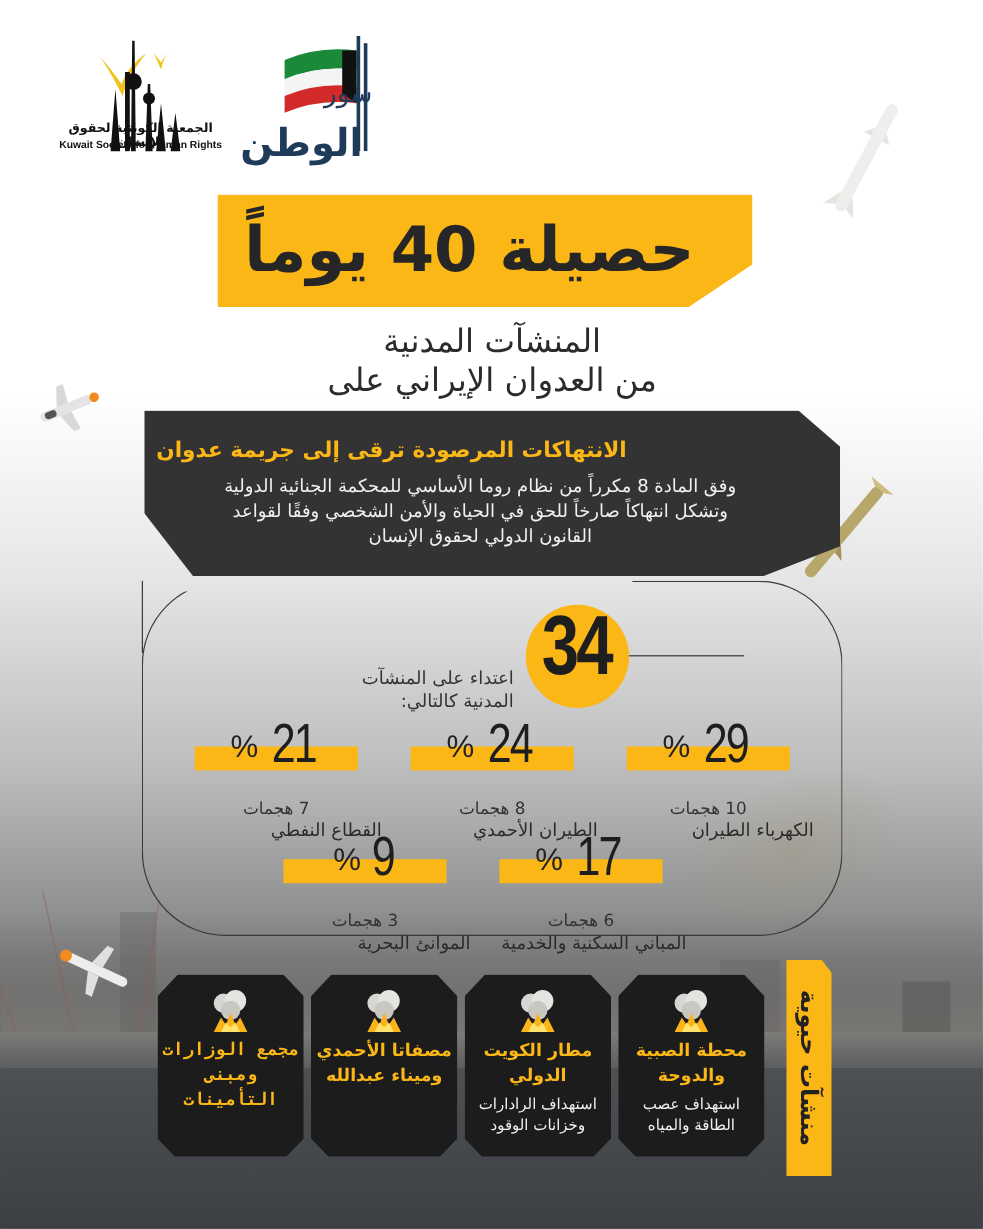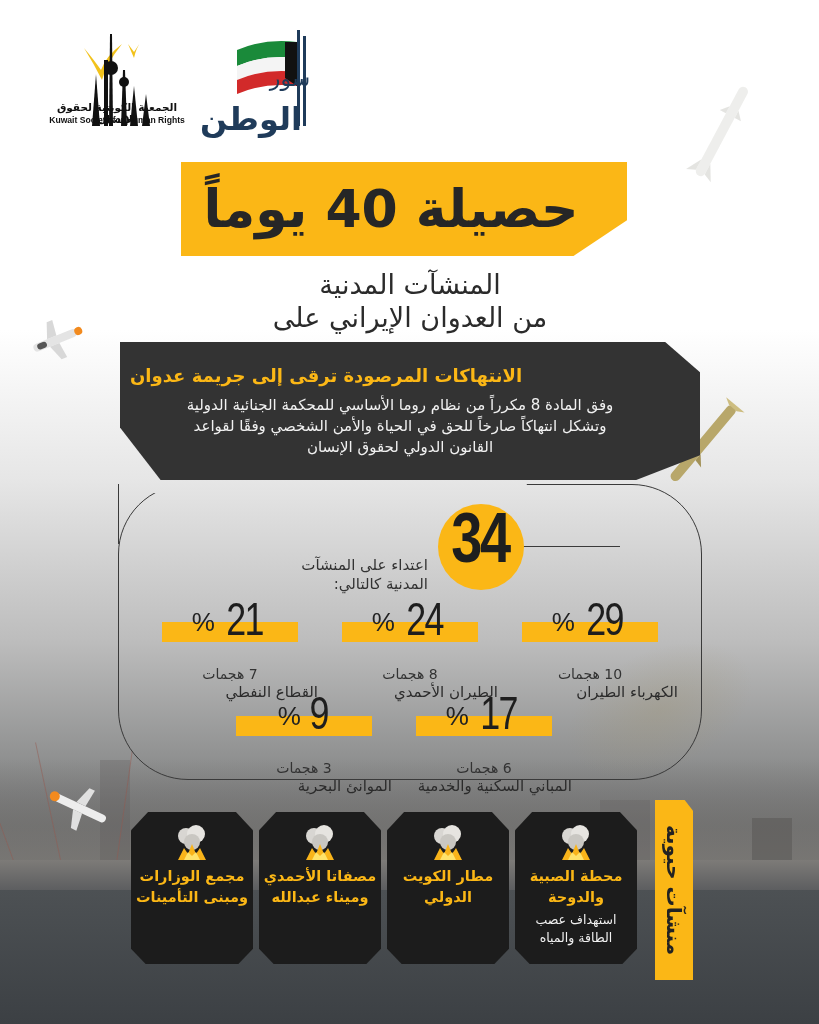"مجمع الوزارات" div.card { font-family: none -> Liberation Mono, monospace }
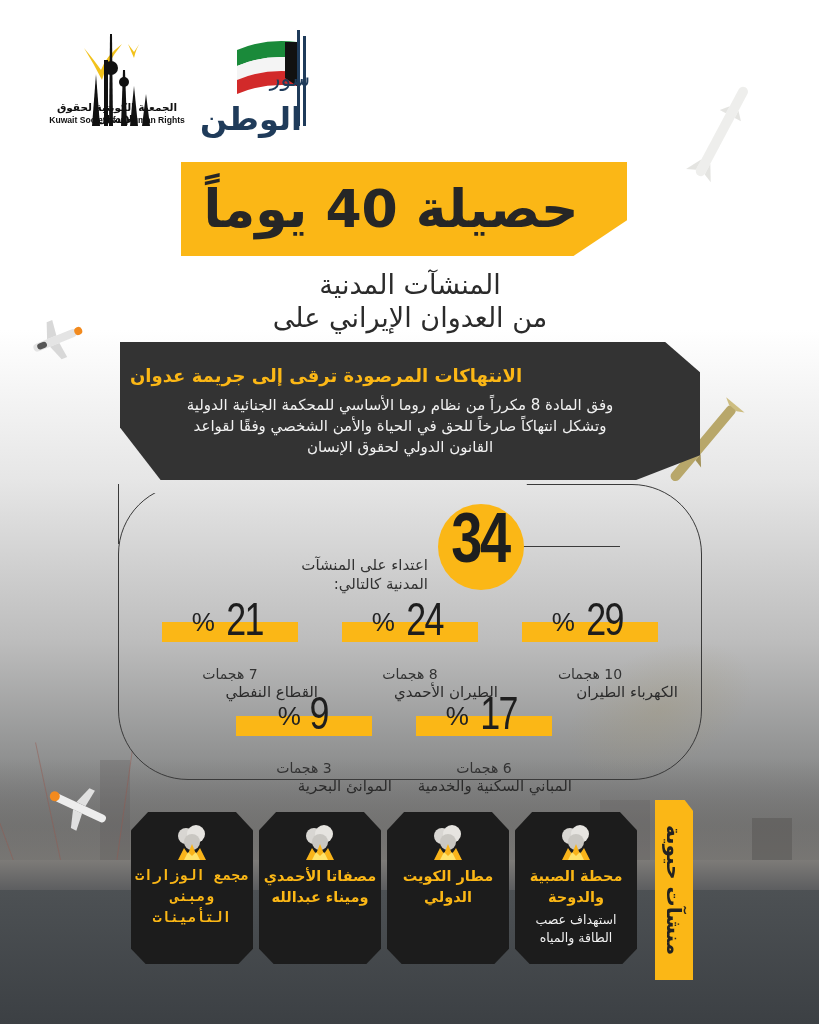"استهداف الرادارات" div.desc { html: none -> <div> <div>استهداف الرادارات</div> <div>وخزانات الوقود</div> </div> }
